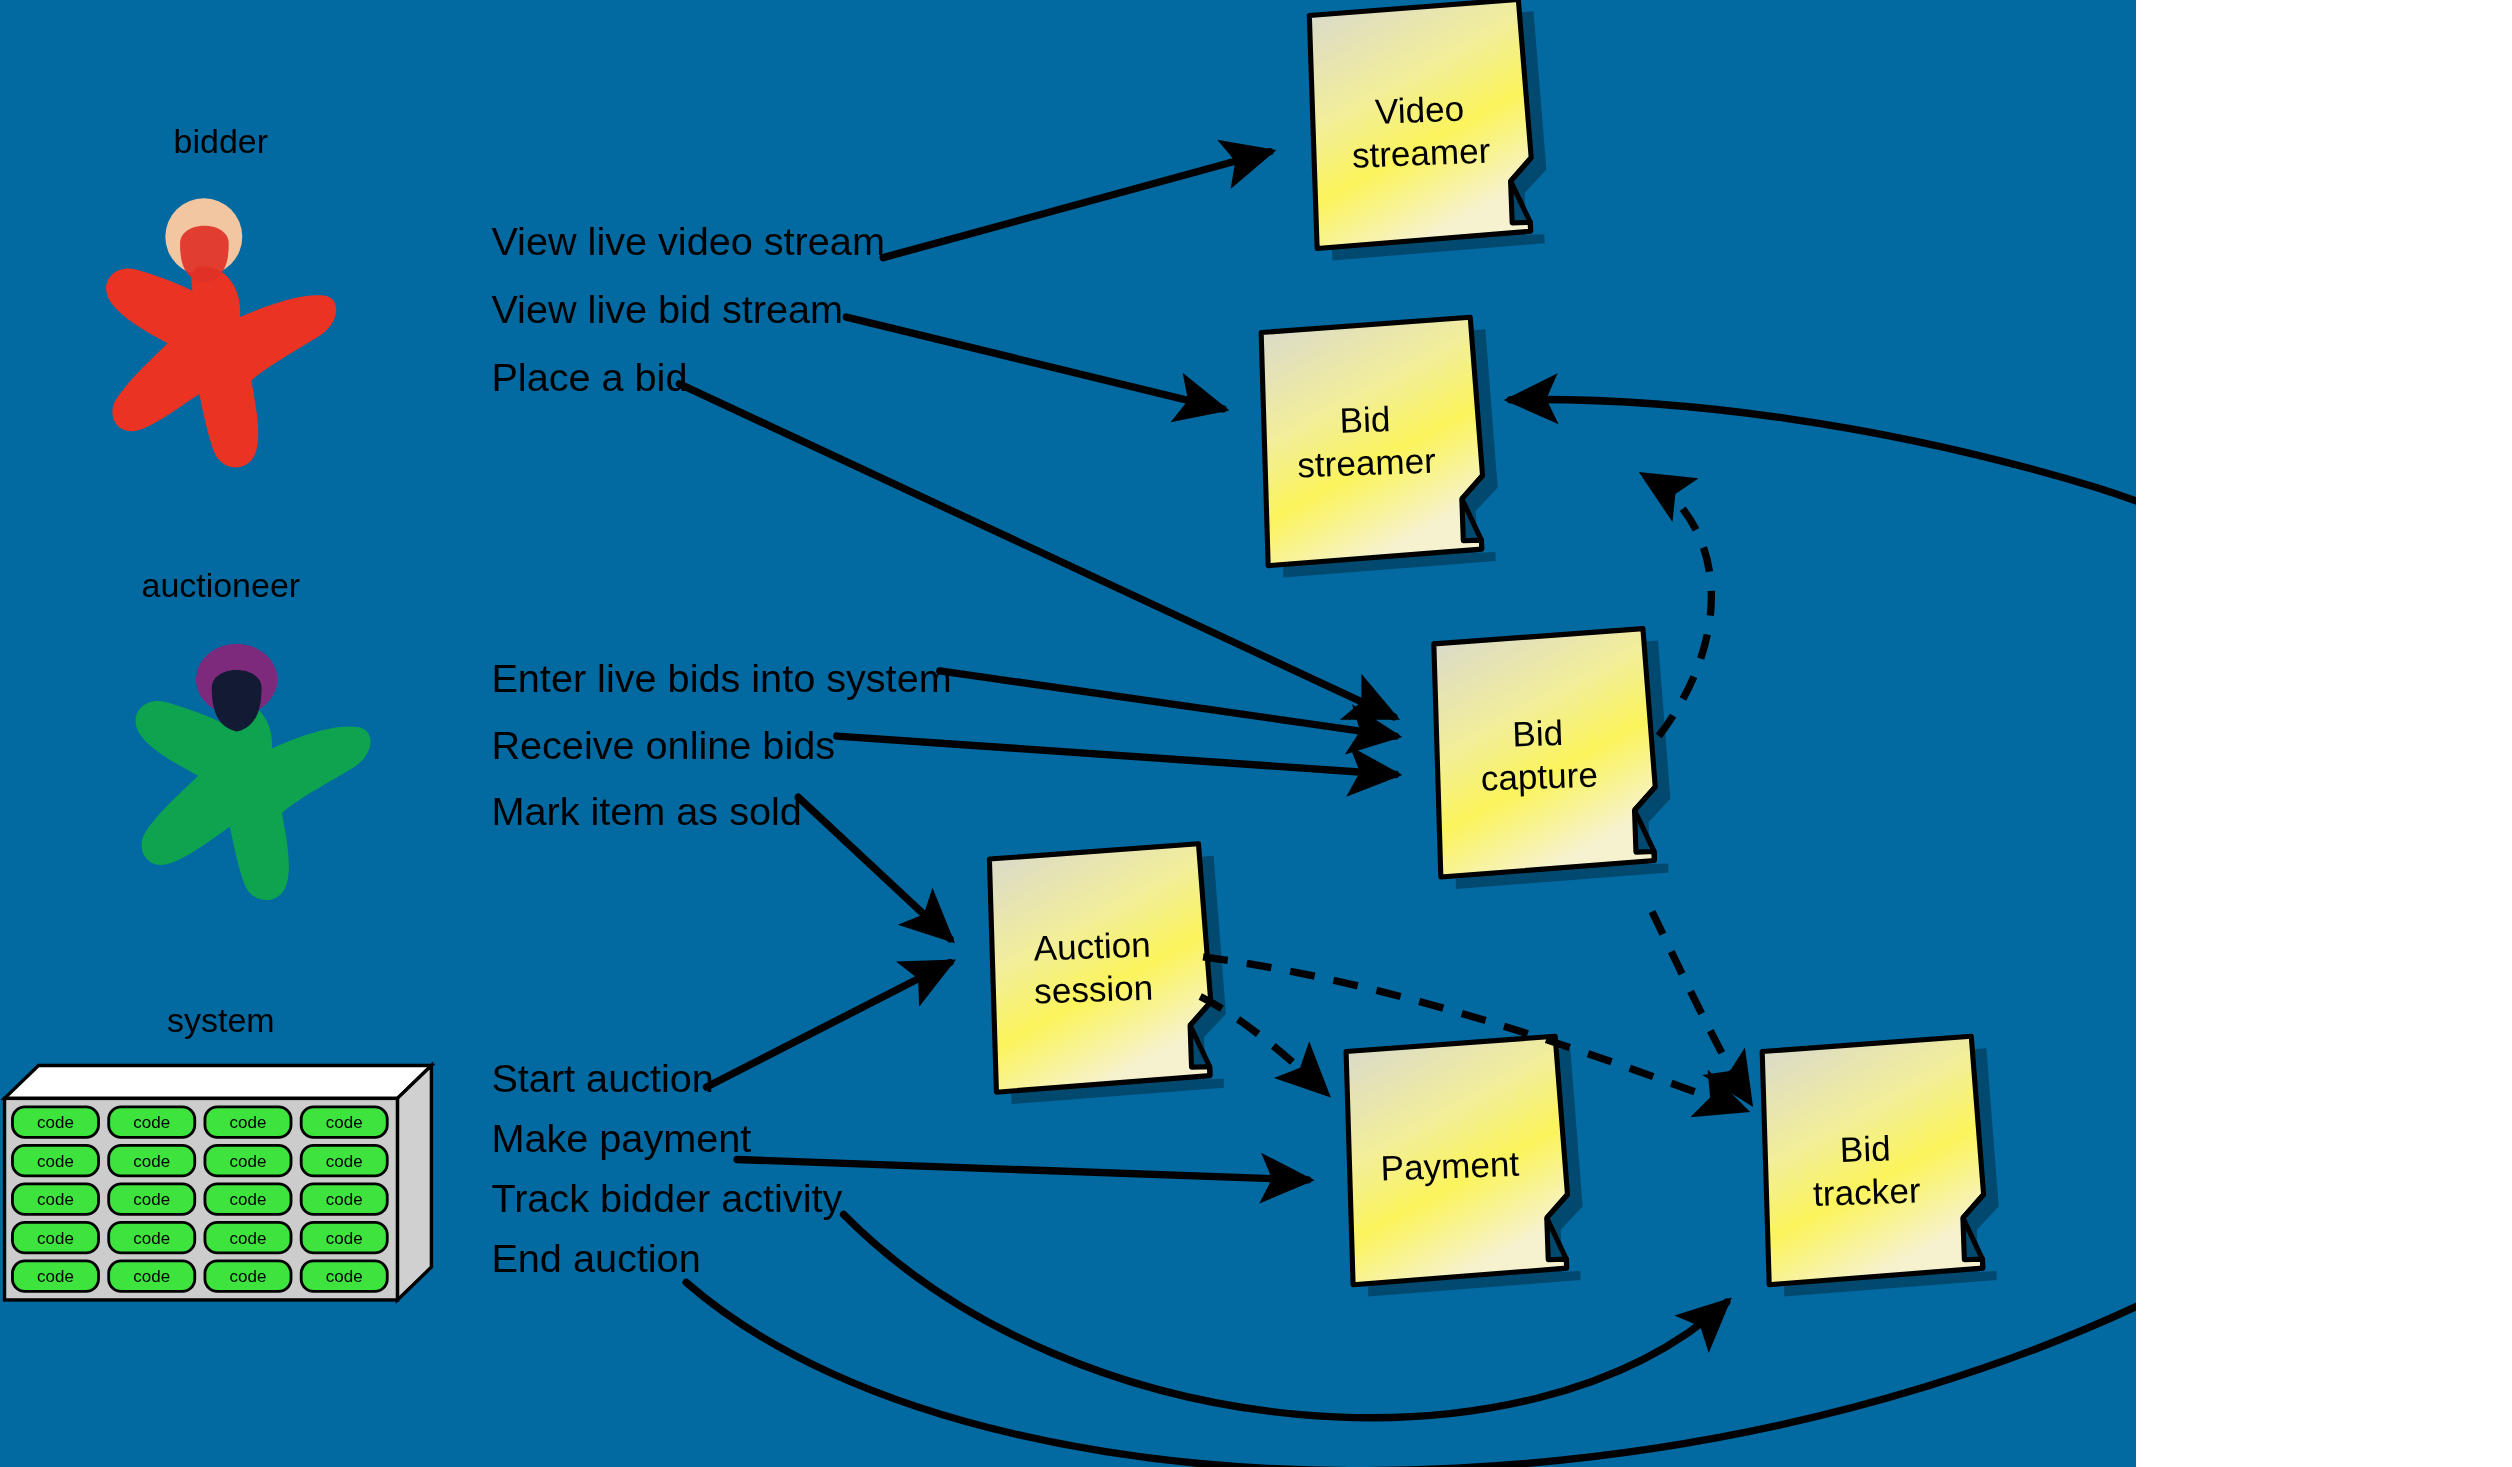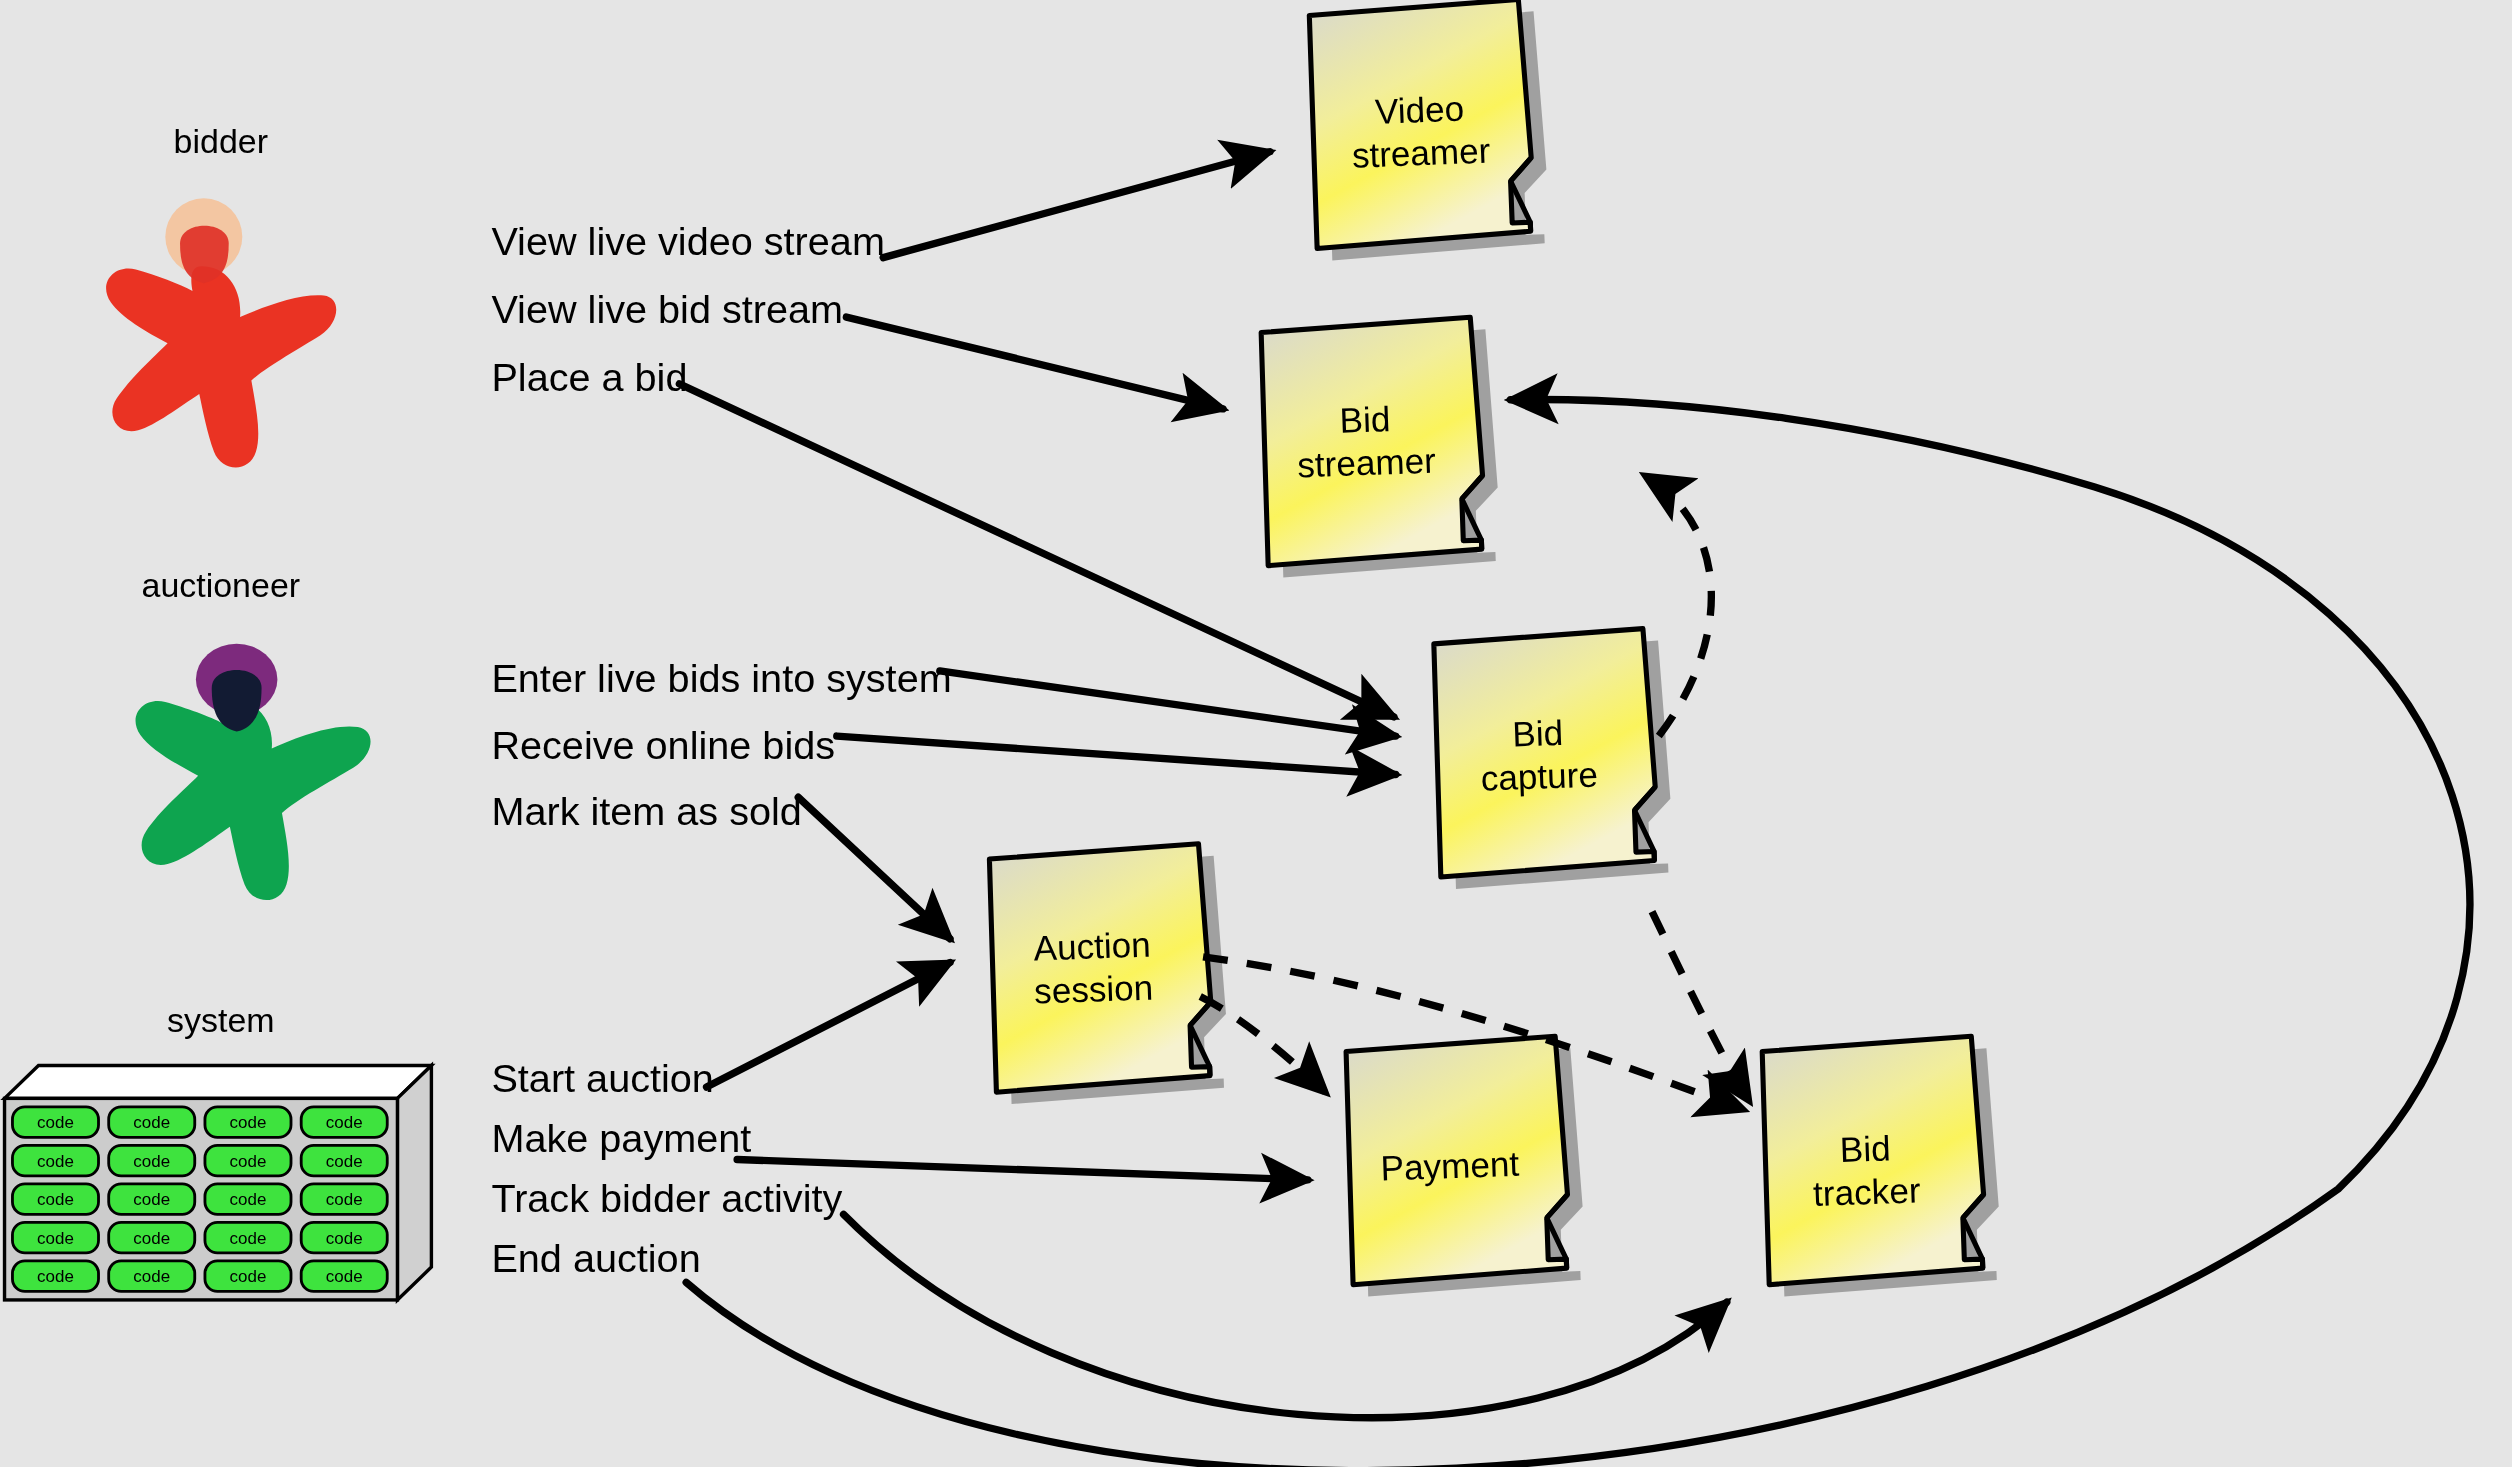"bidder" #stage { background: #e5e5e5 -> #0369a1; width: 2512px -> 2136px }
